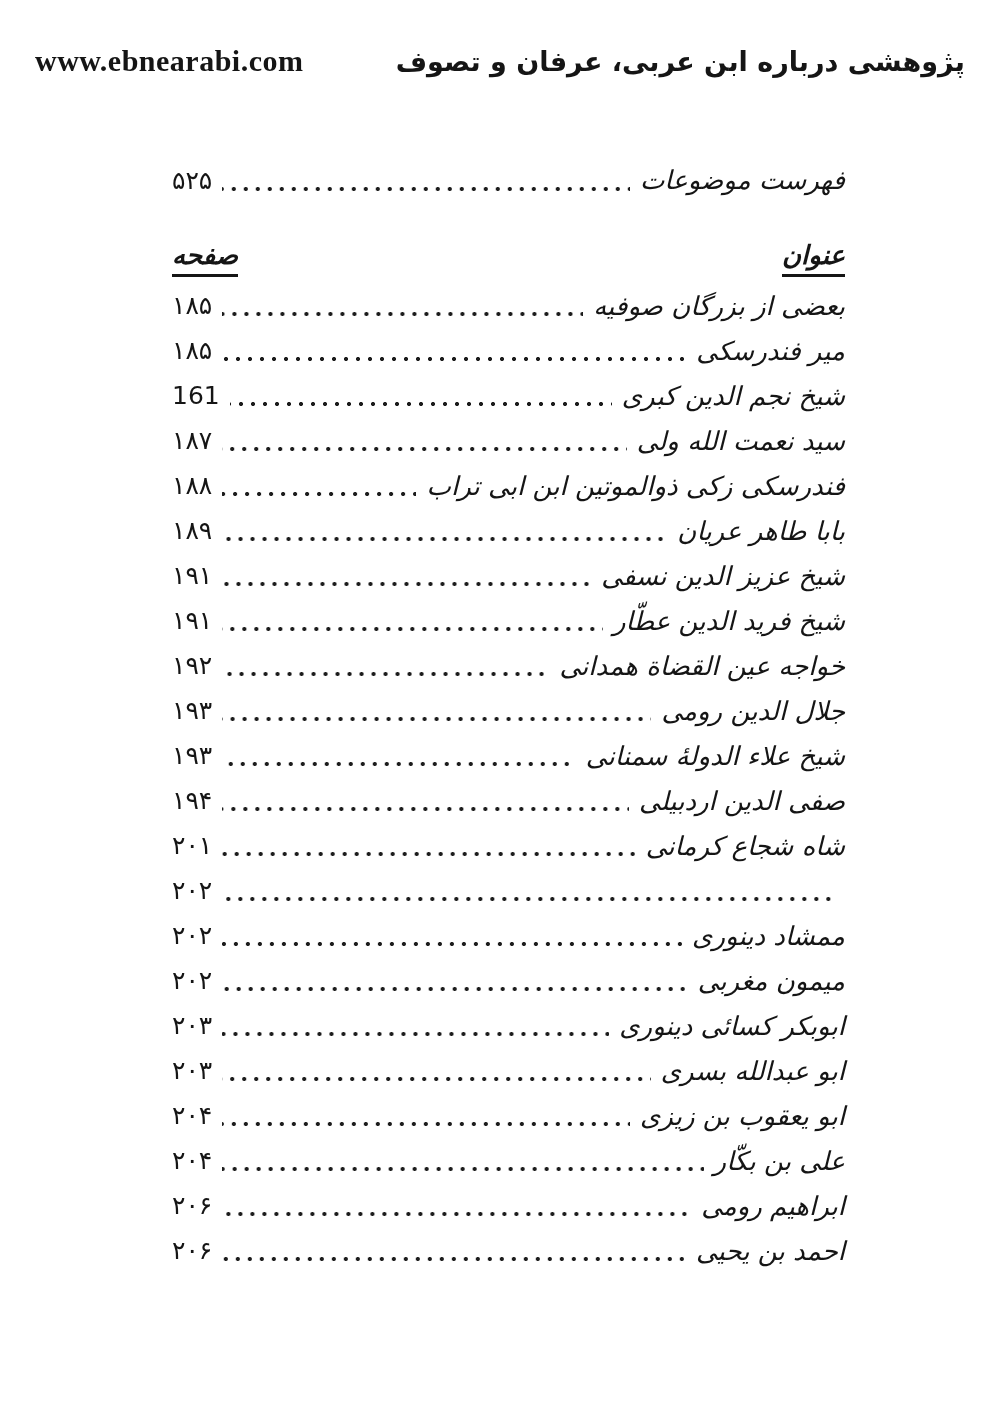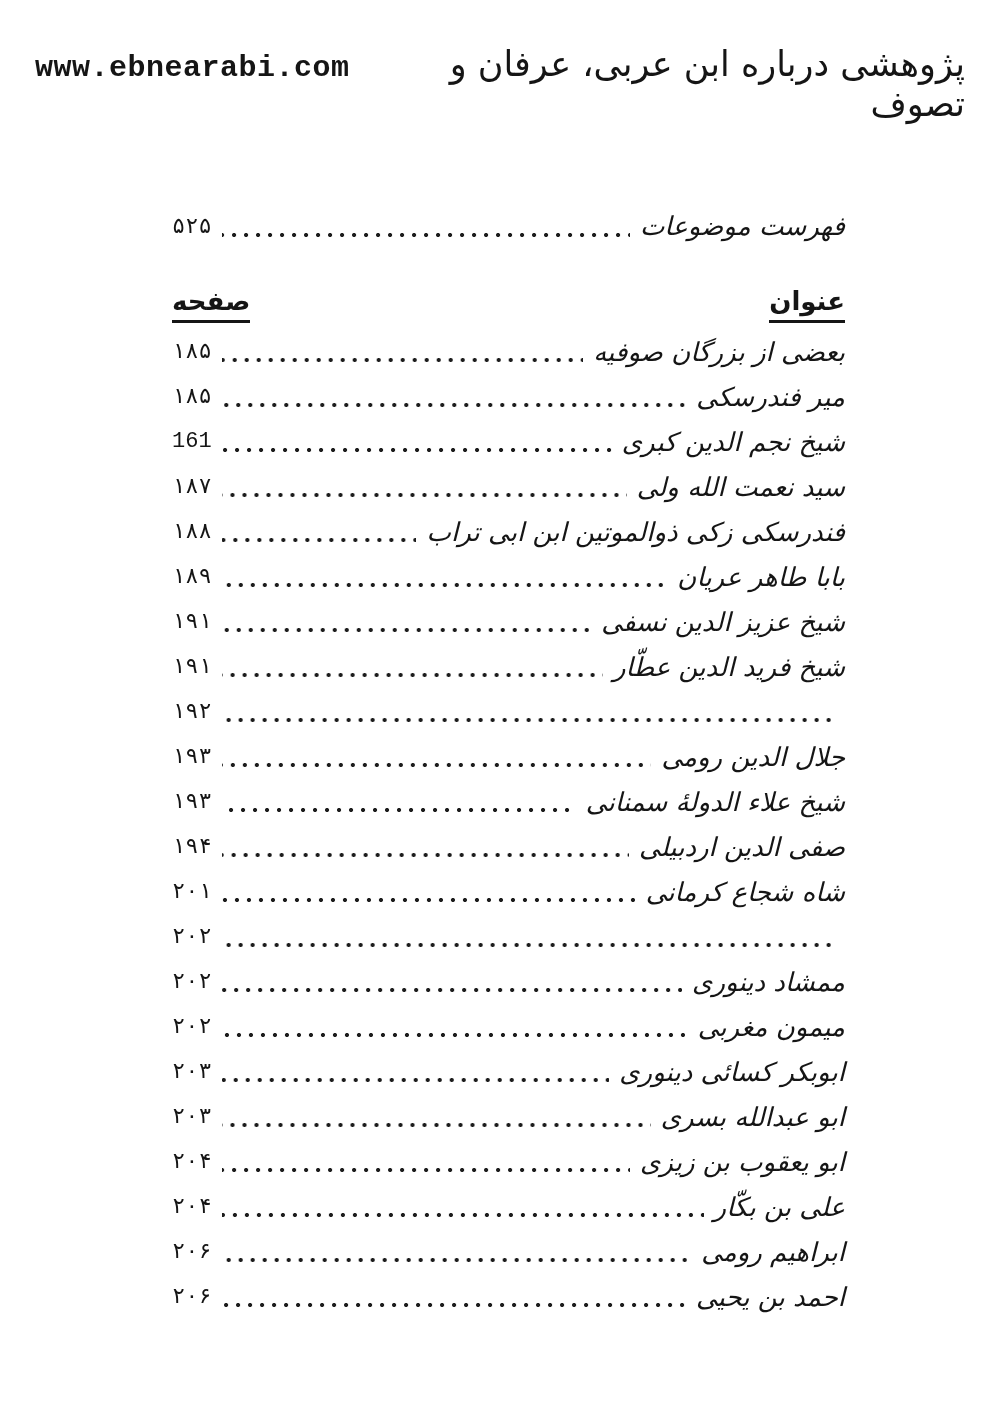"www.ebnearabi.com" .site-url { font-family: Liberation Mono, monospace -> Liberation Serif, serif }
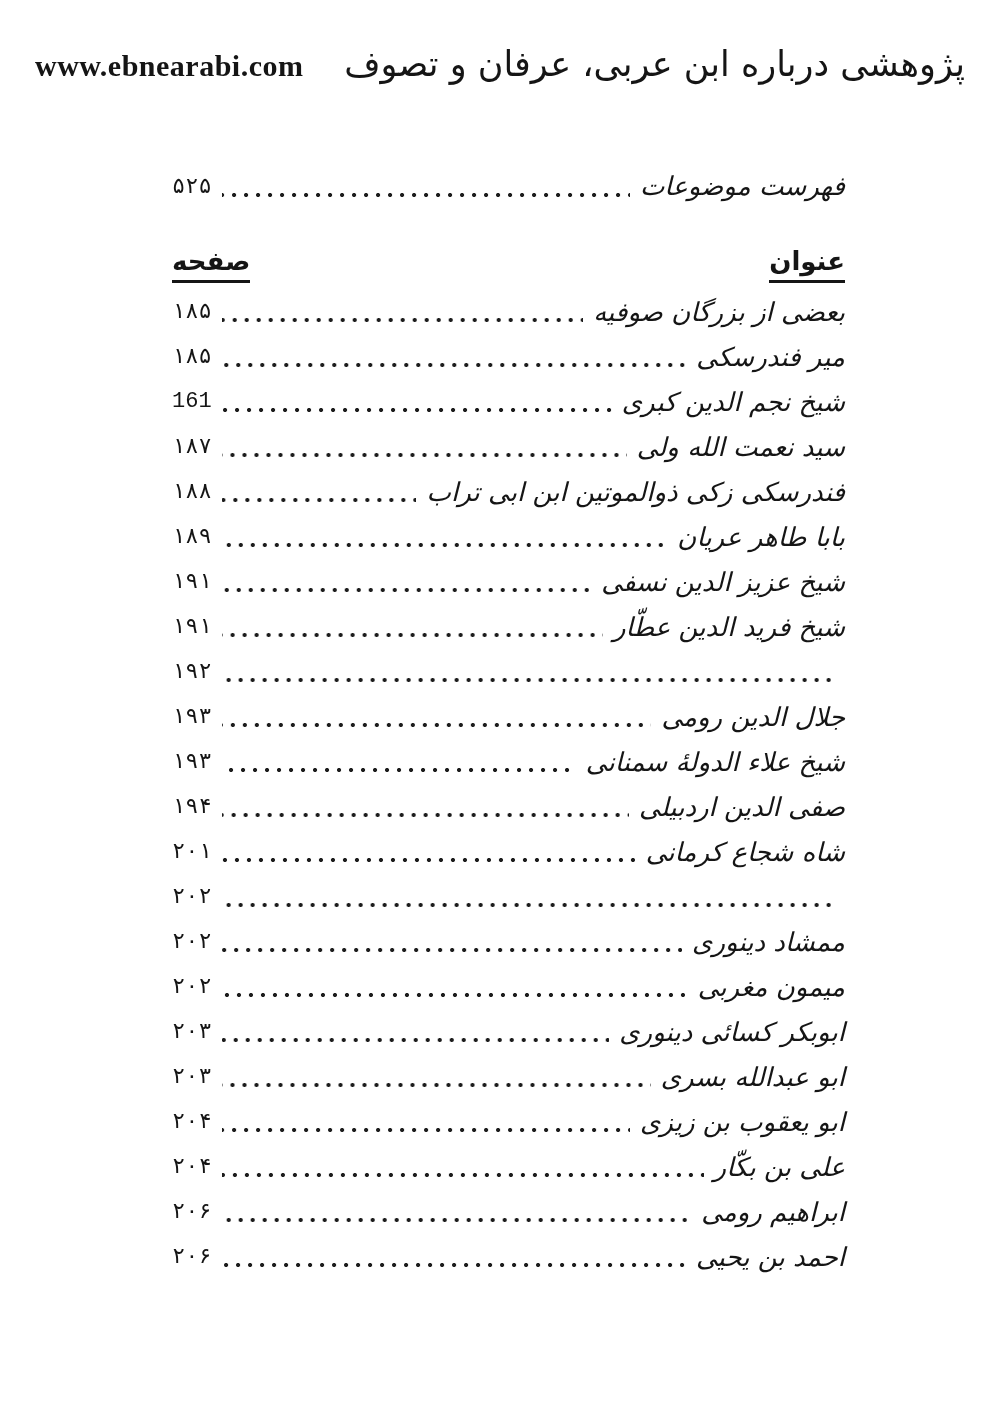"پژوهشی درباره ابن عربی، عرفان" .book-title { font-size: 35px -> 27px; font-weight: normal -> bold }
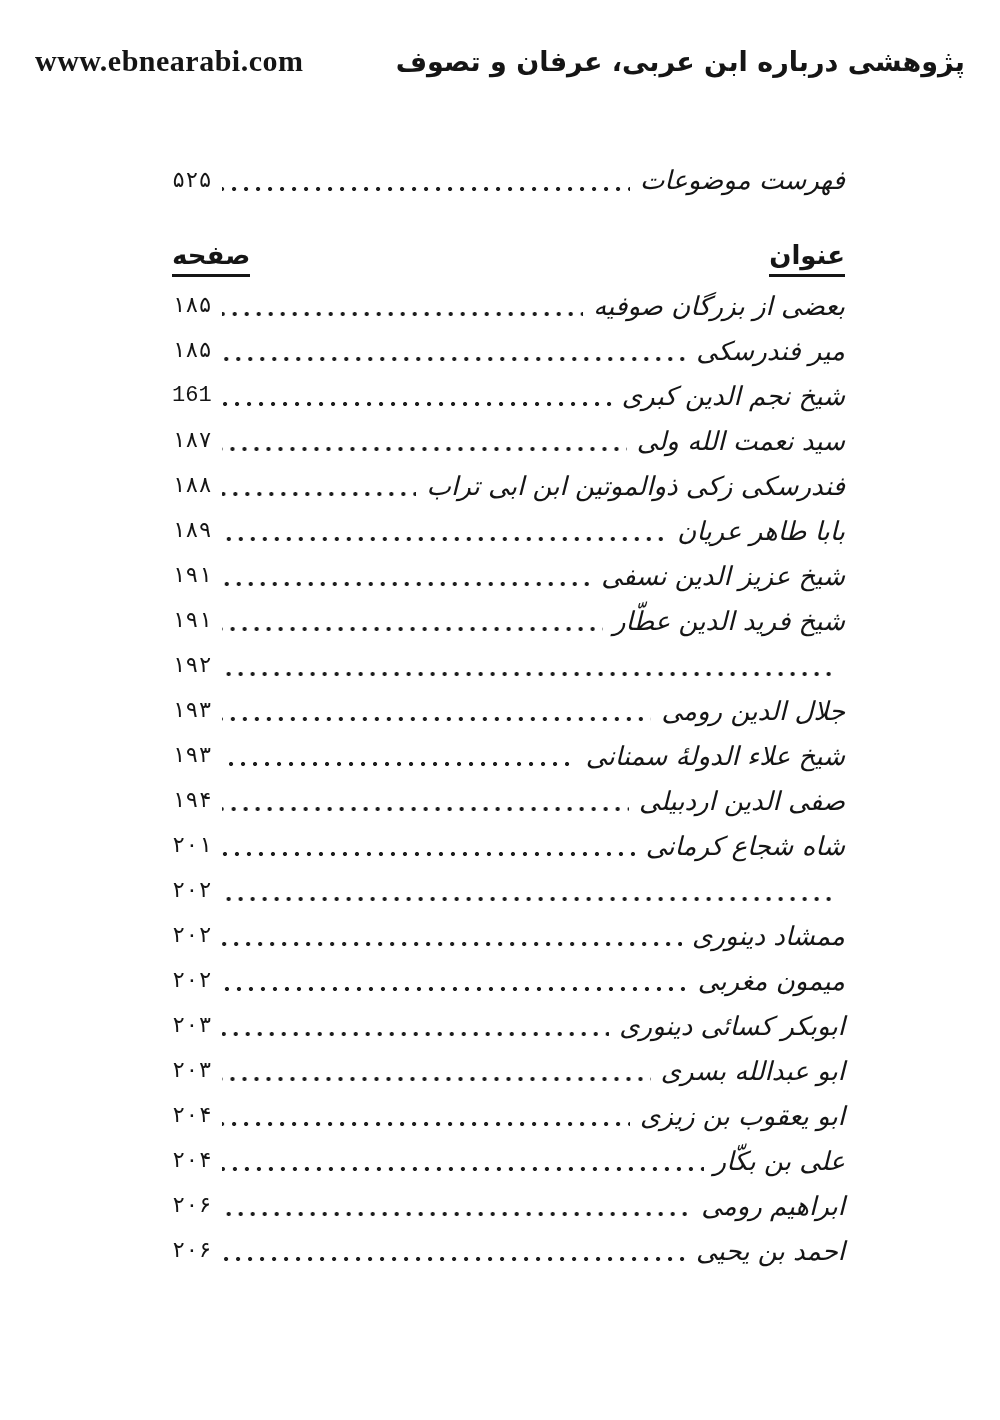"۵۲۵" .row-page { font-family: Liberation Mono, monospace -> none; font-size: 22px -> 25px }
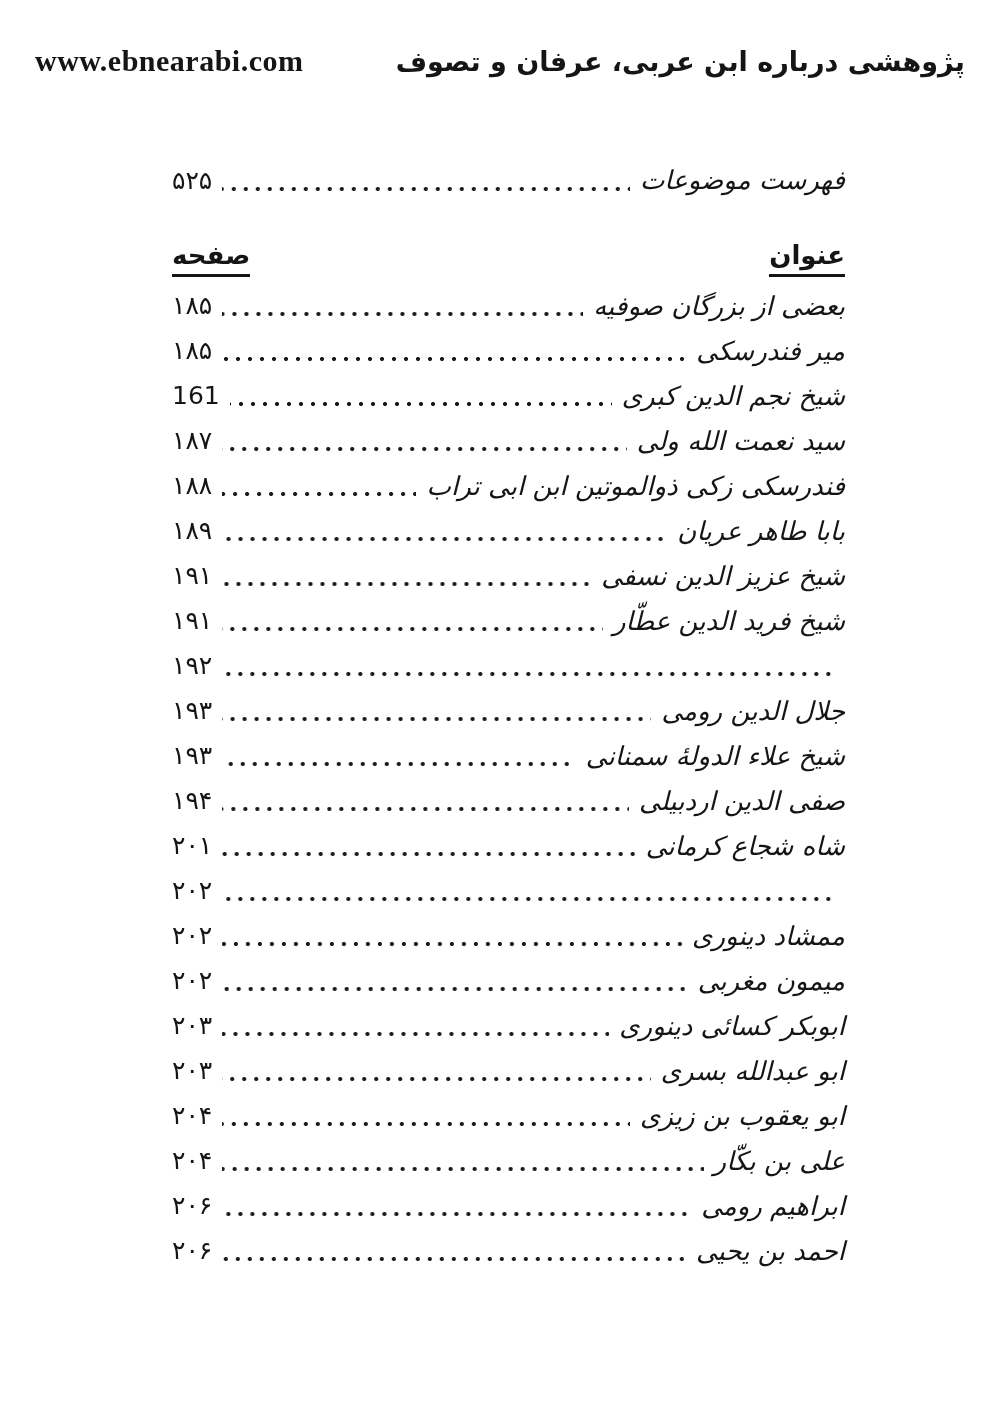"صفحه" .col-label { font-style: none -> italic }
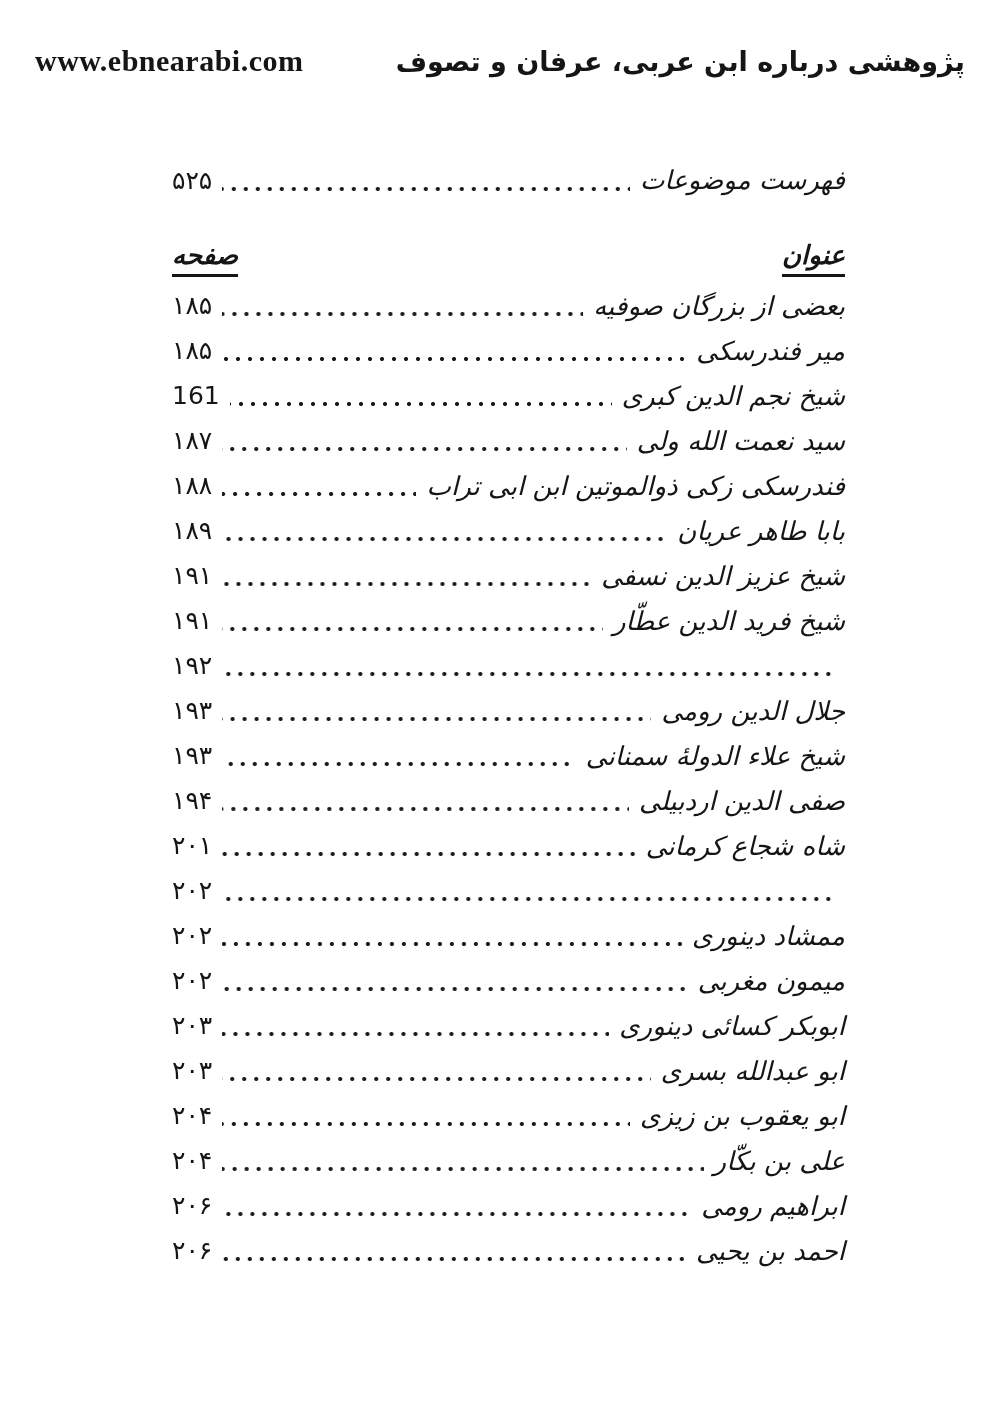"خواجه عین القضاة همدانی" span.row-title { html: none -> <span>خواجه عین القضاة همدانی</span> }
